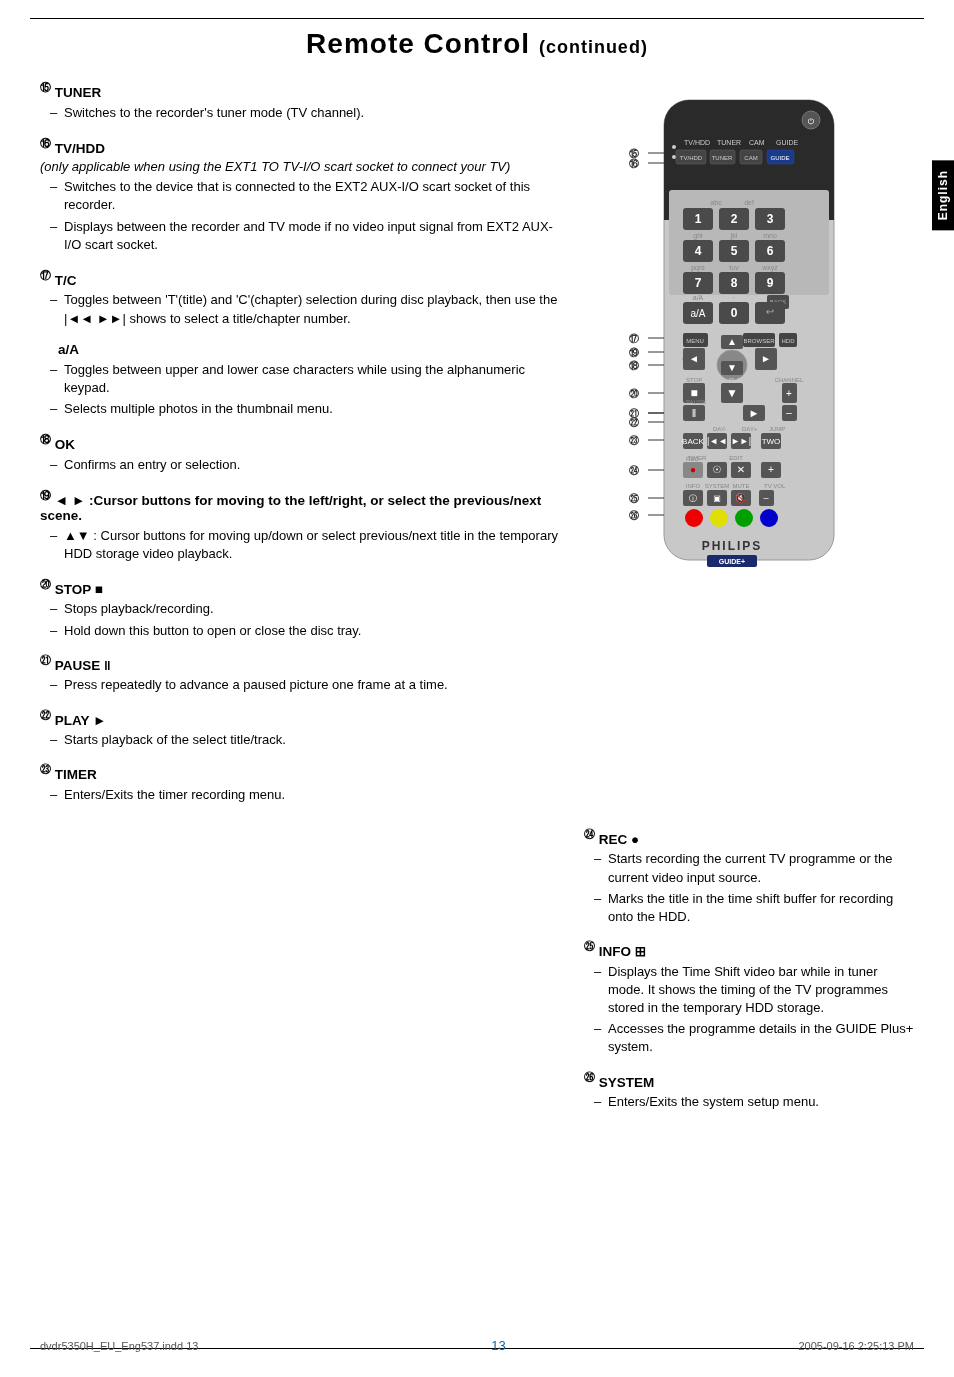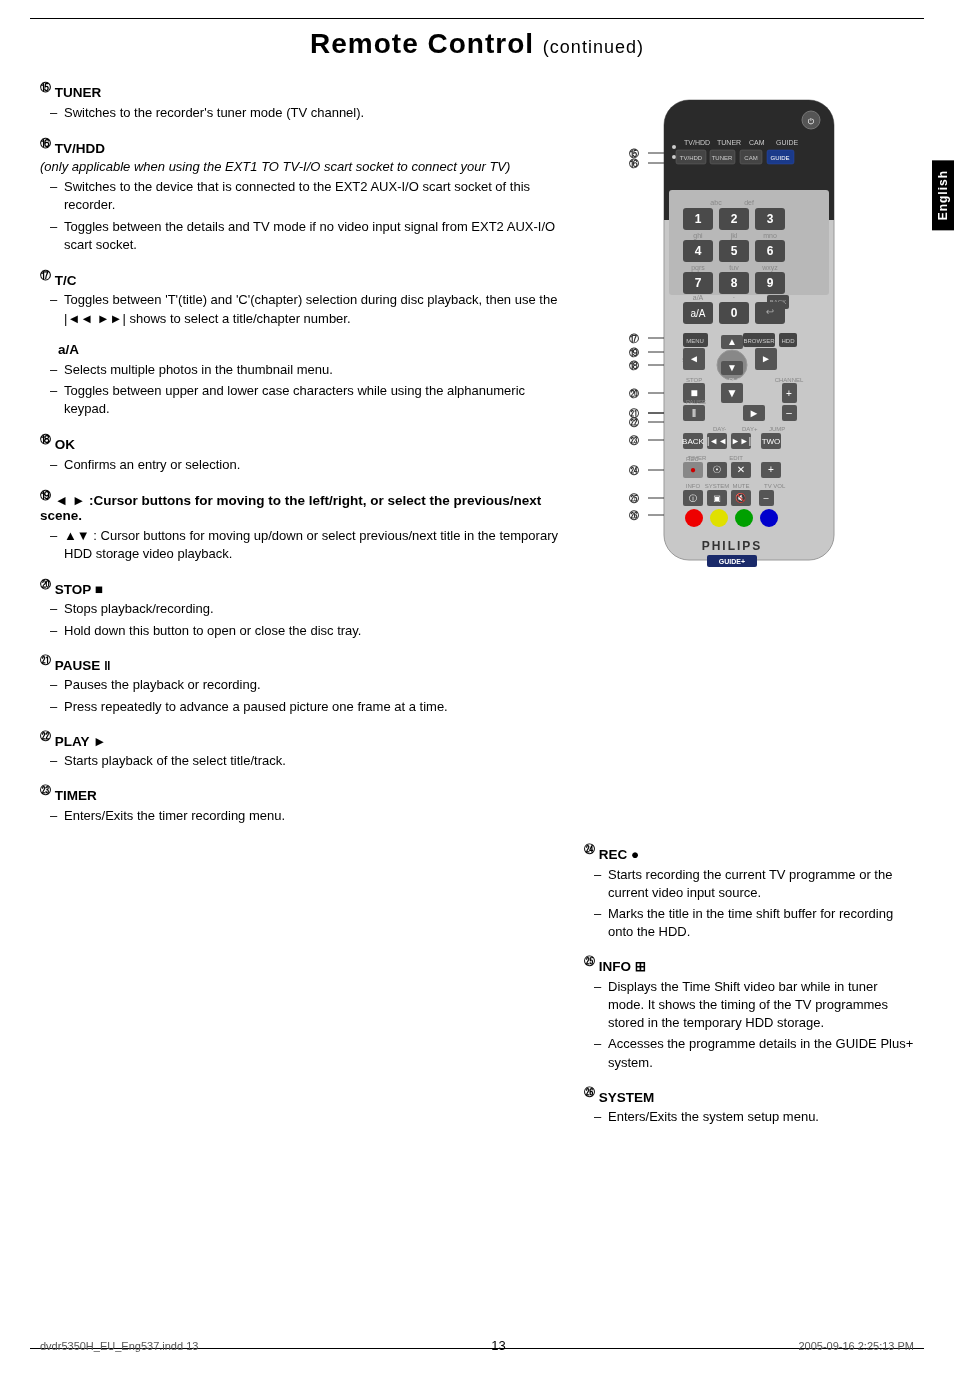"(continued)" .page-title .continued { font-weight: normal -> bold }
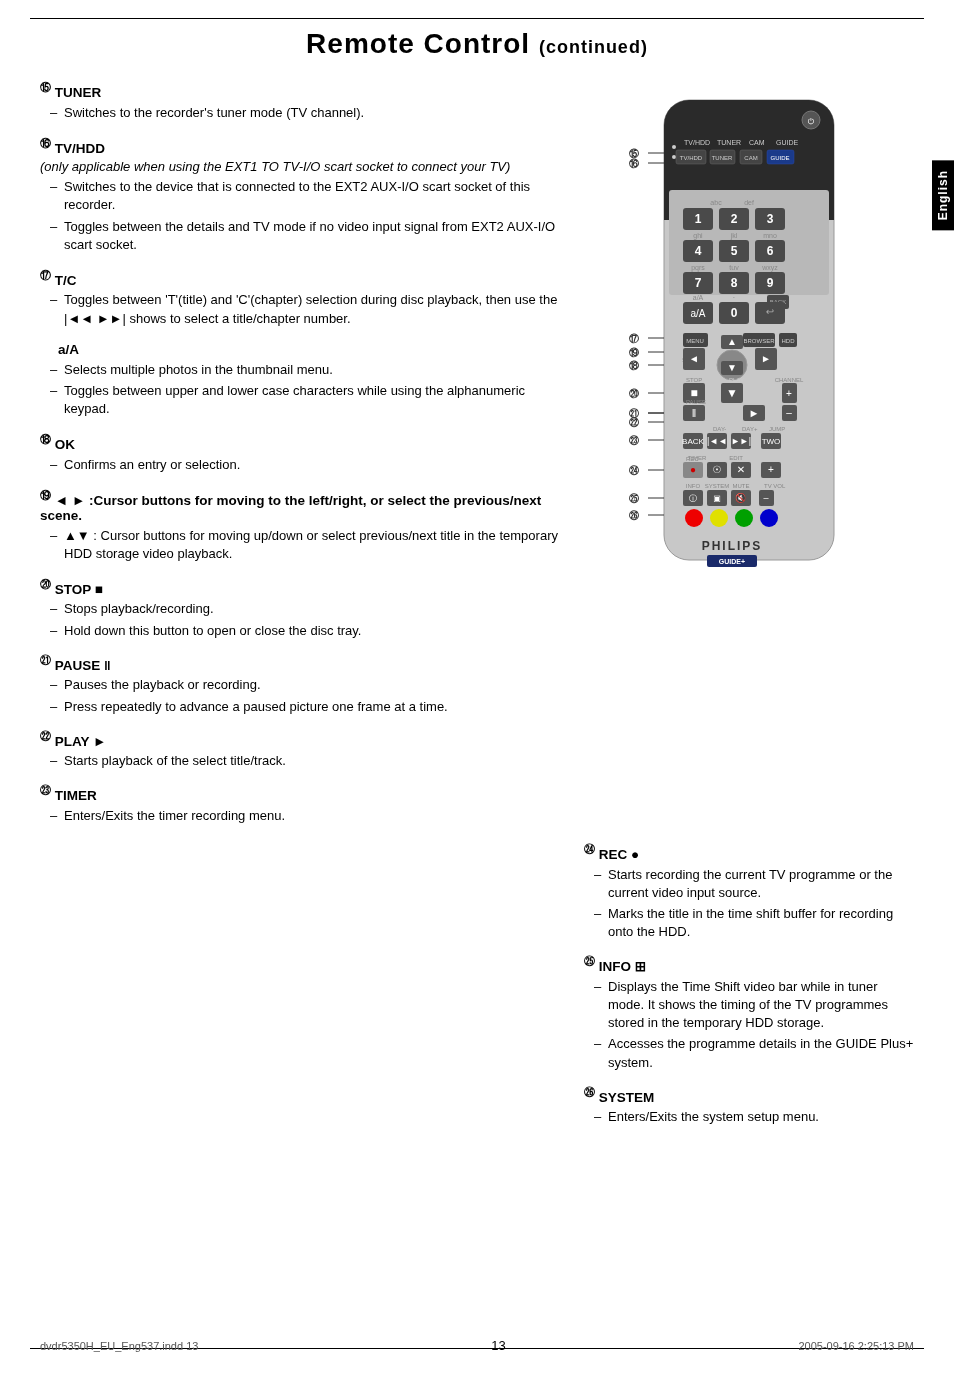"Toggles between the details and" li { text: Toggles between the details -> Displays between the recorder }
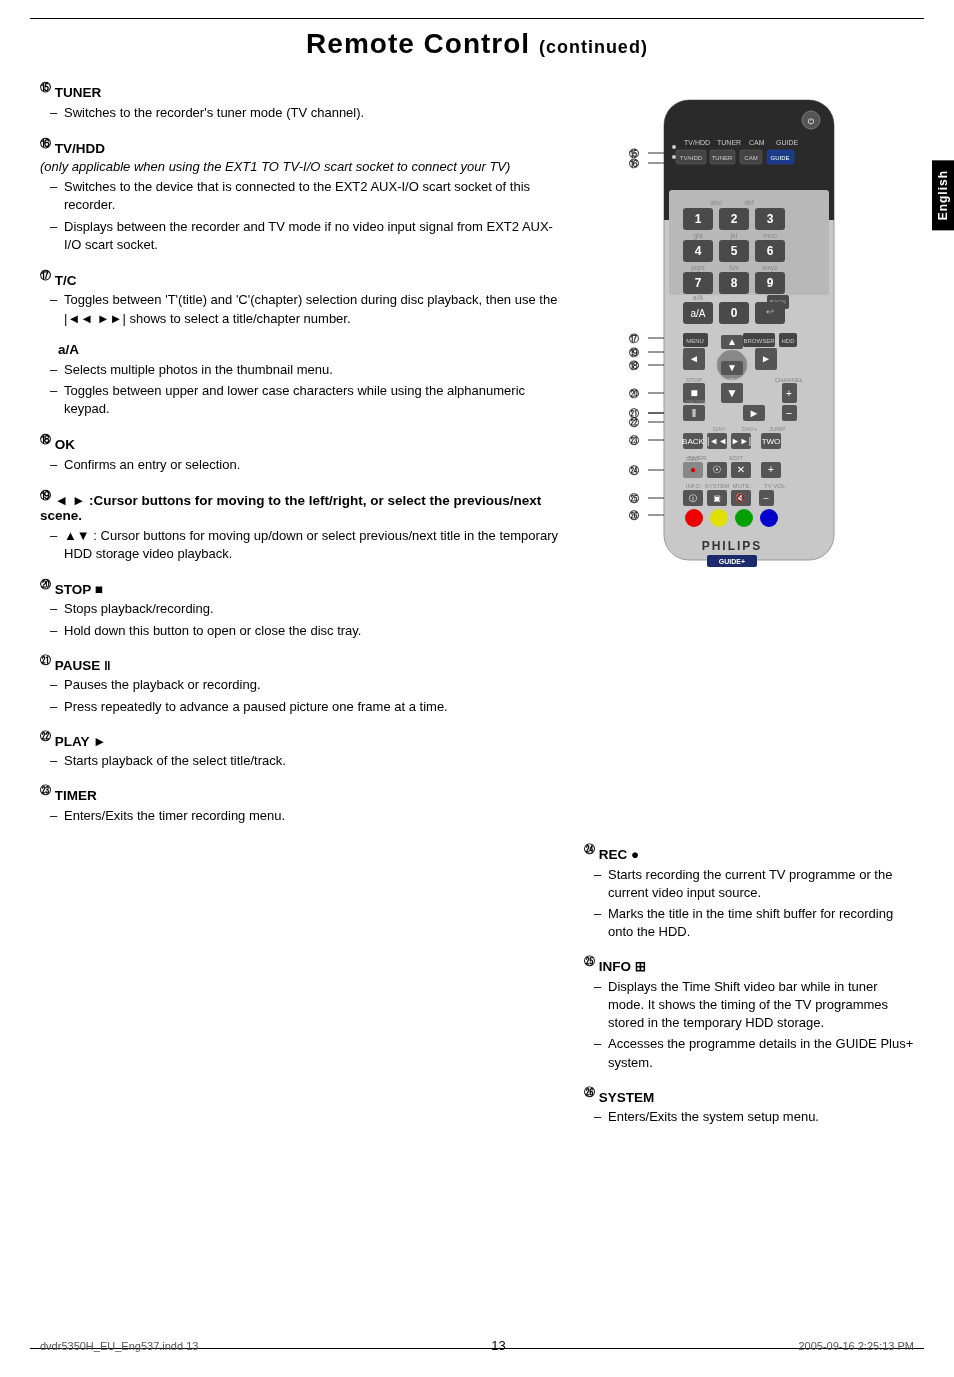"Selects multiple photos in the" li { order: before "Toggles between upper and lower" -> after "Toggles between upper and lower" }
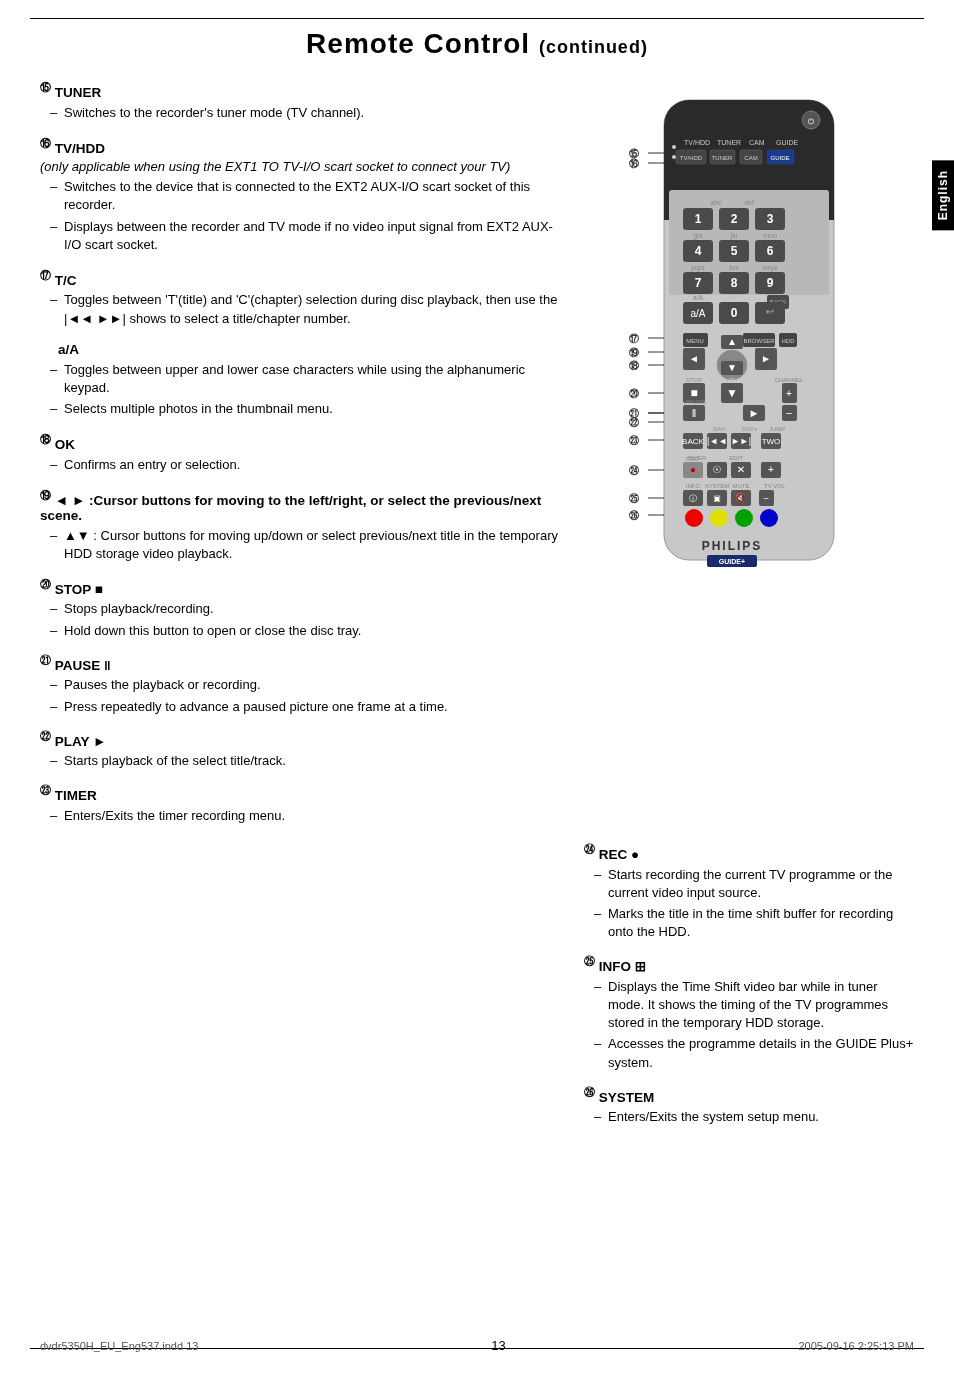"Pauses the playback or recording." li { html: <li>Pauses the playback or recording.</li> -> none }
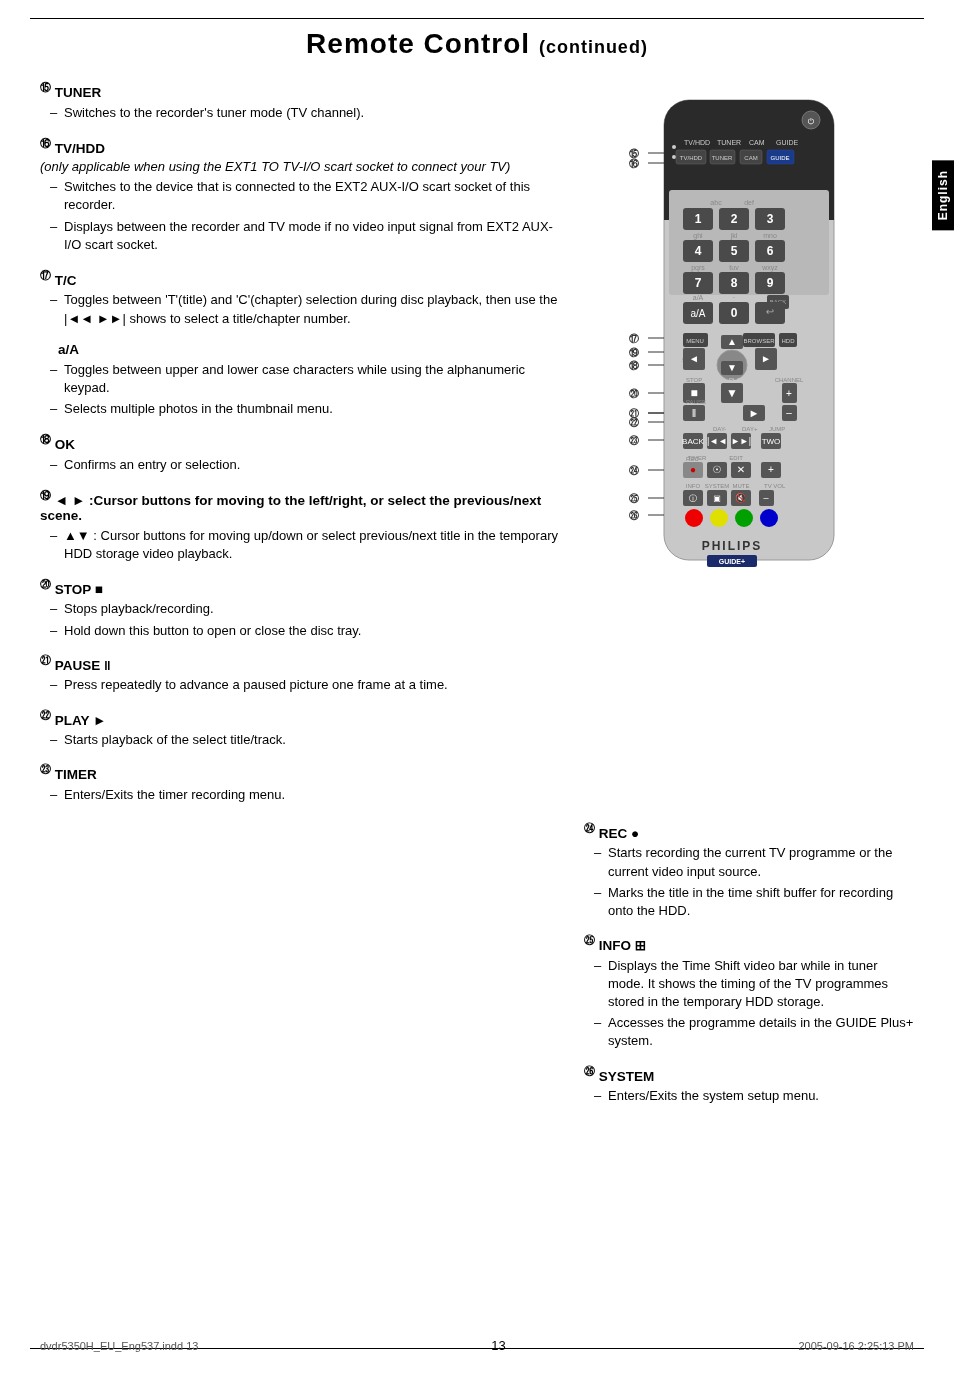"㉔ REC ●" .bottom-content { margin-top: 4px -> 10px }
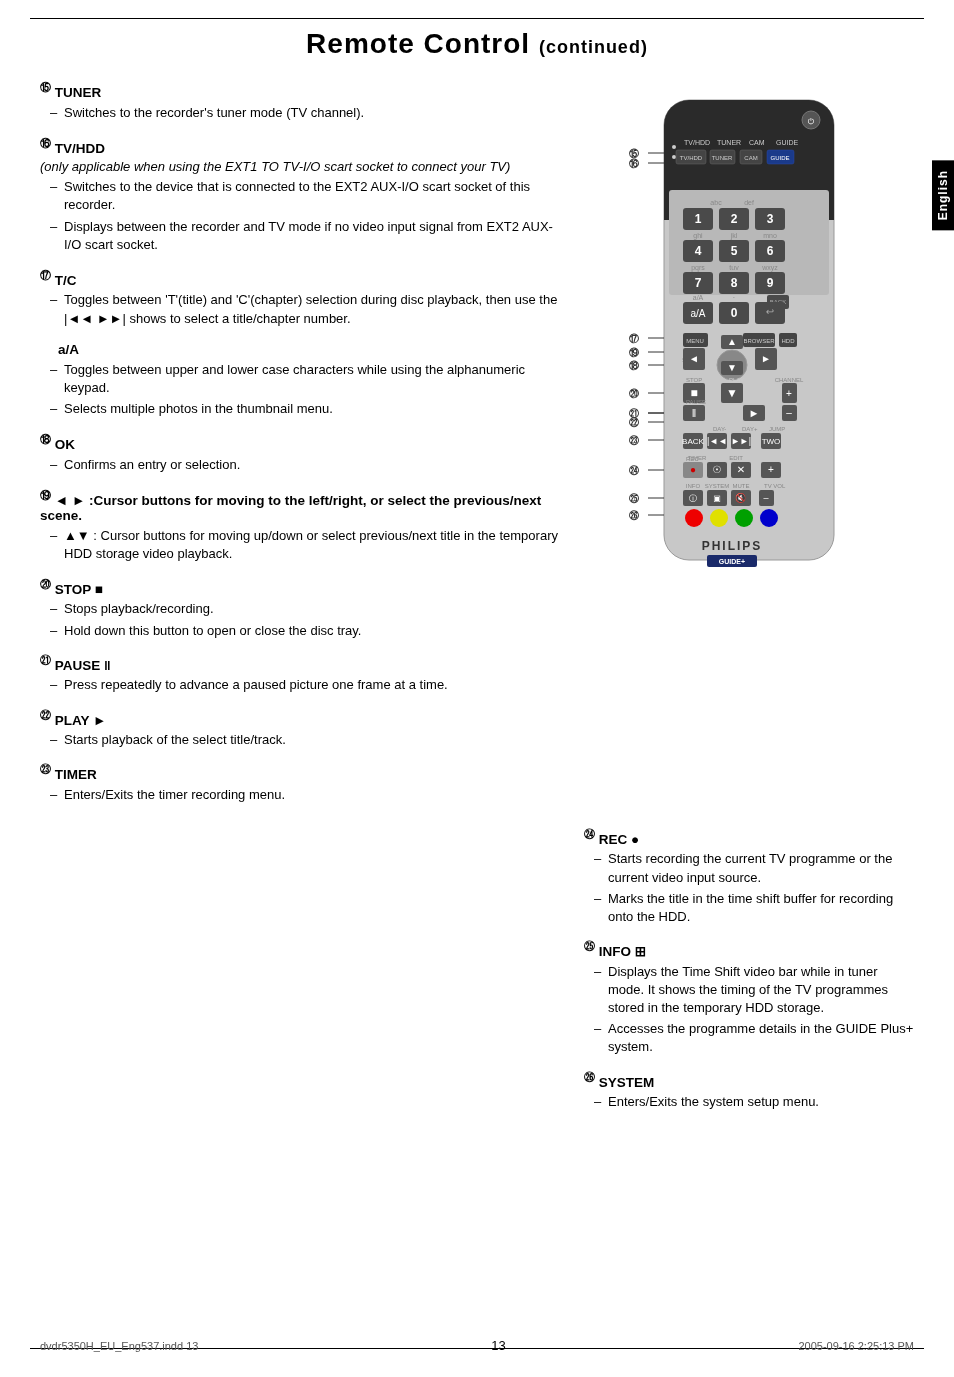"13" .page-number { color: #000000 -> #0369a1 }
